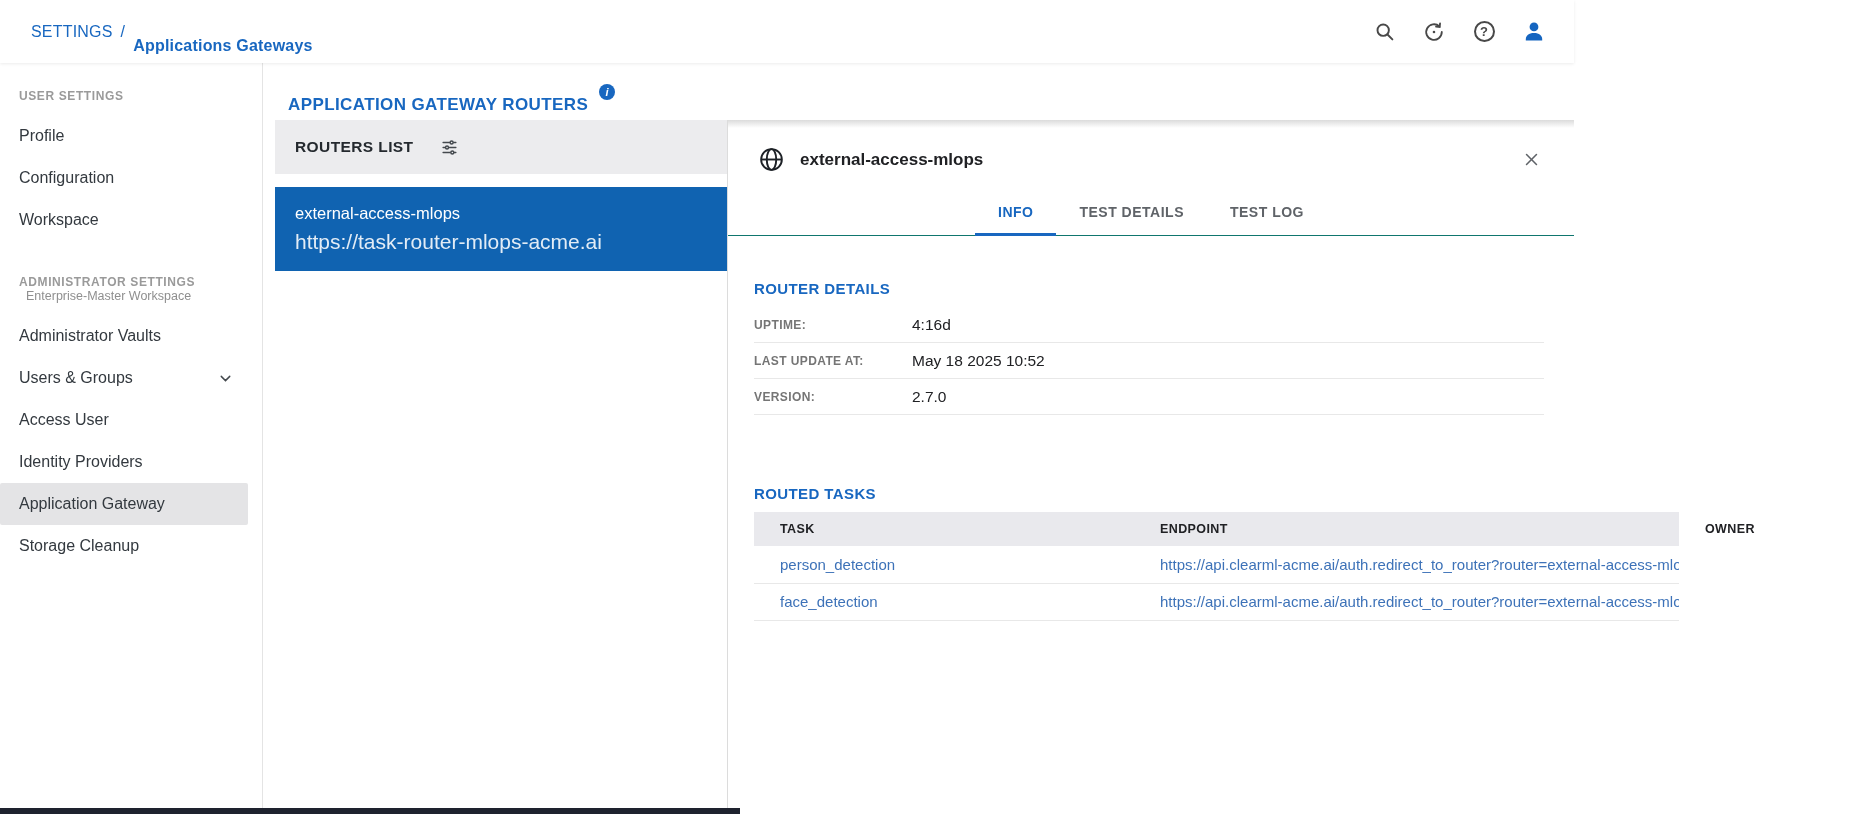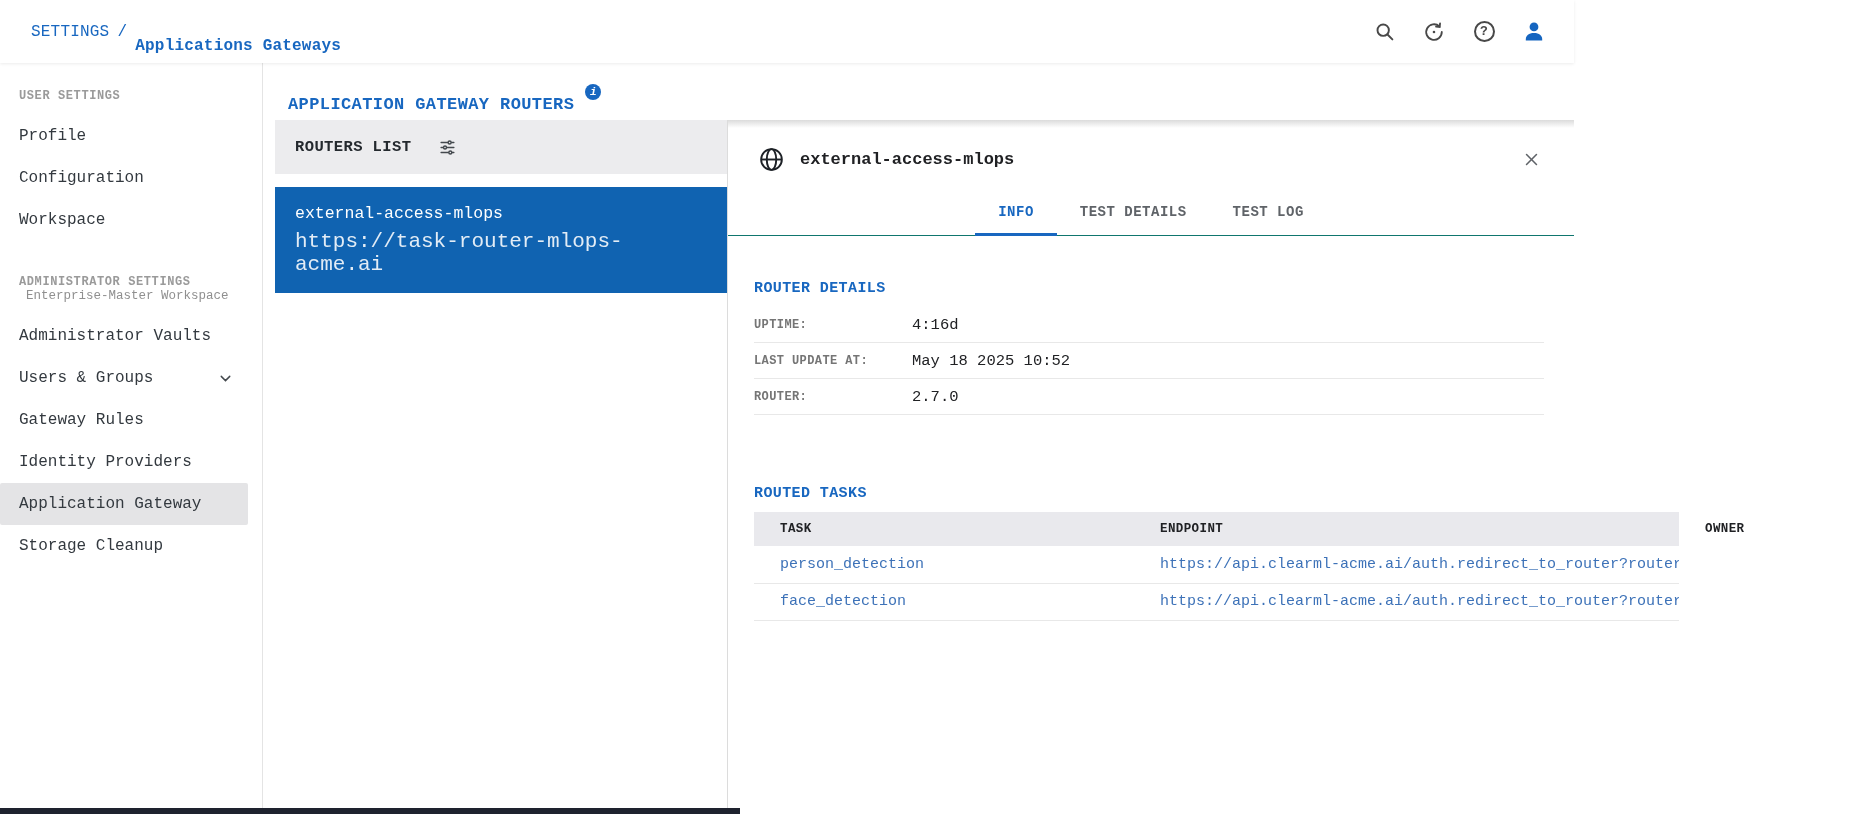"SETTINGS" .app { font-family: Liberation Mono, monospace -> none }
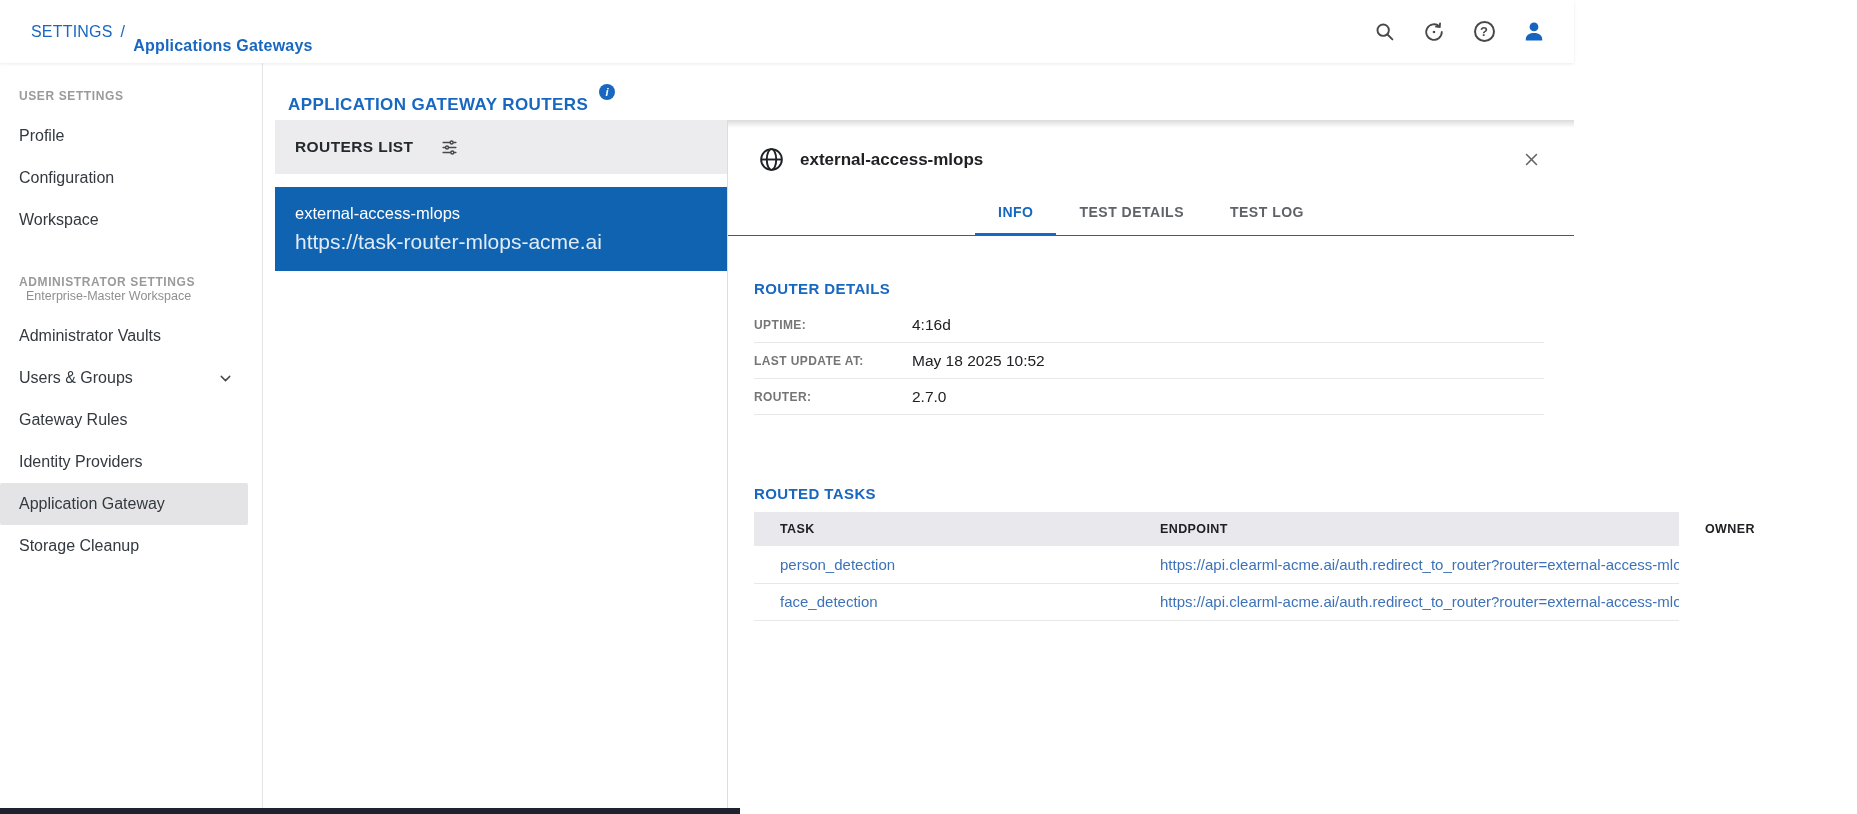"ROUTER:" span.kv-label { text: ROUTER -> VERSION }
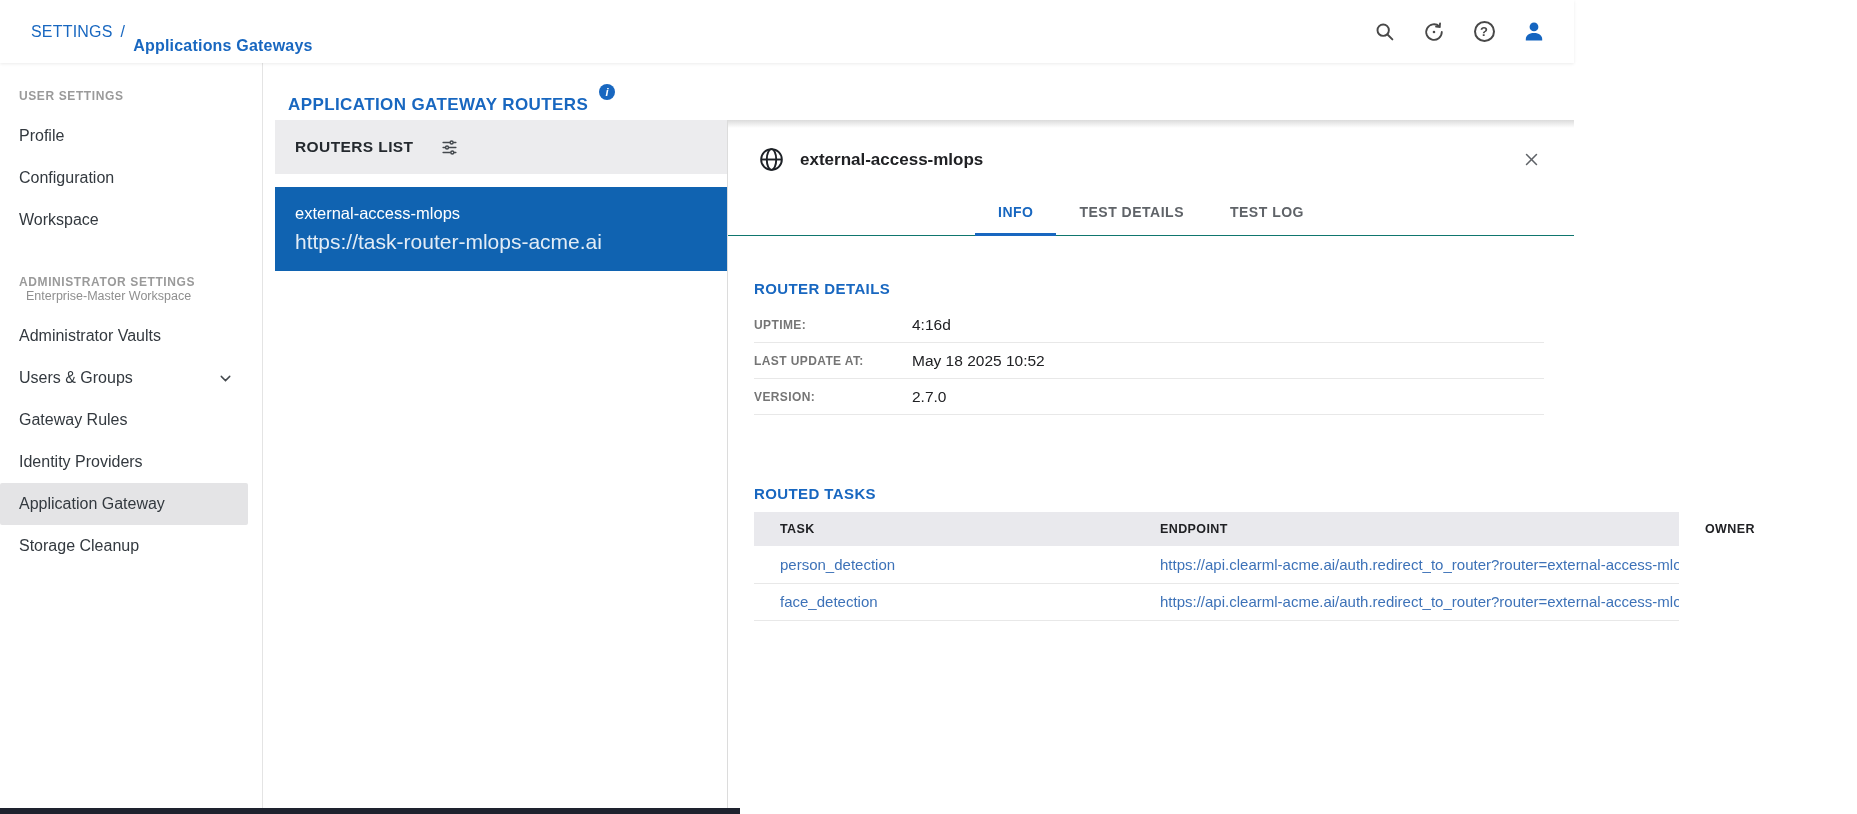"Gateway Rules" div.side-item { text: Gateway Rules -> Access User }
